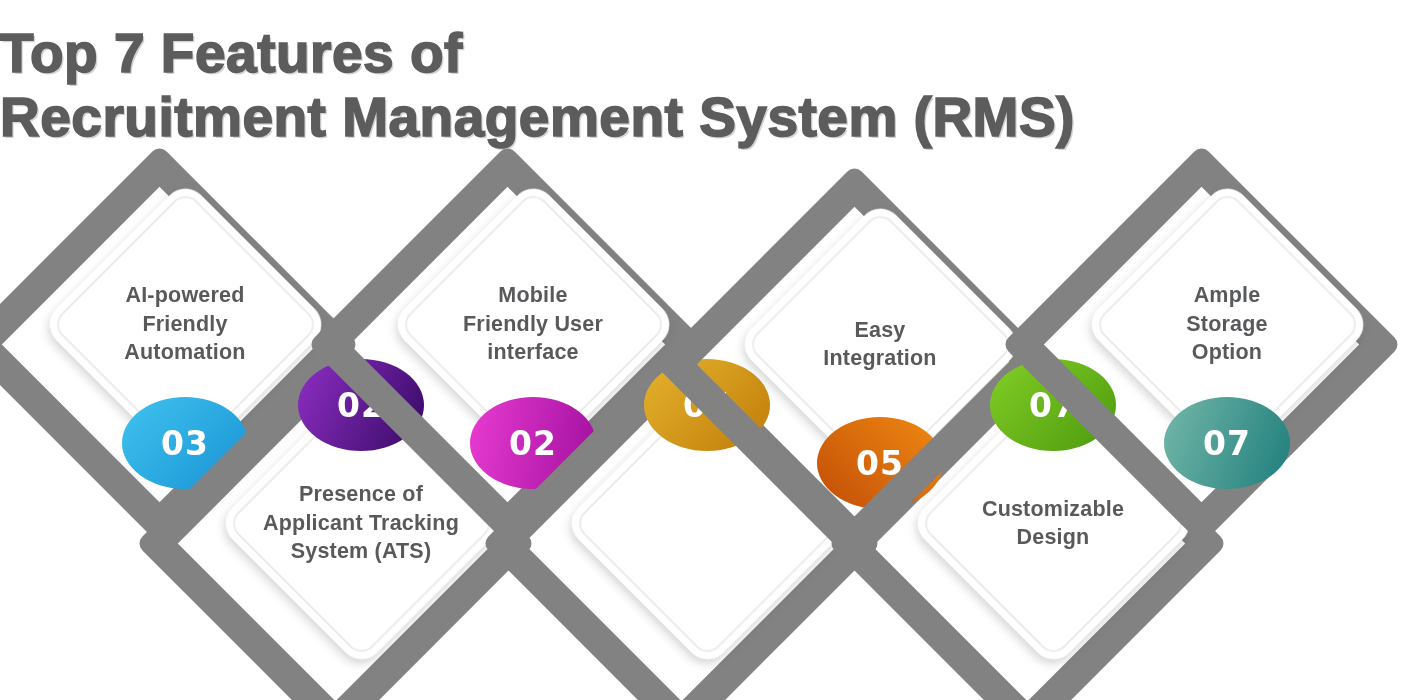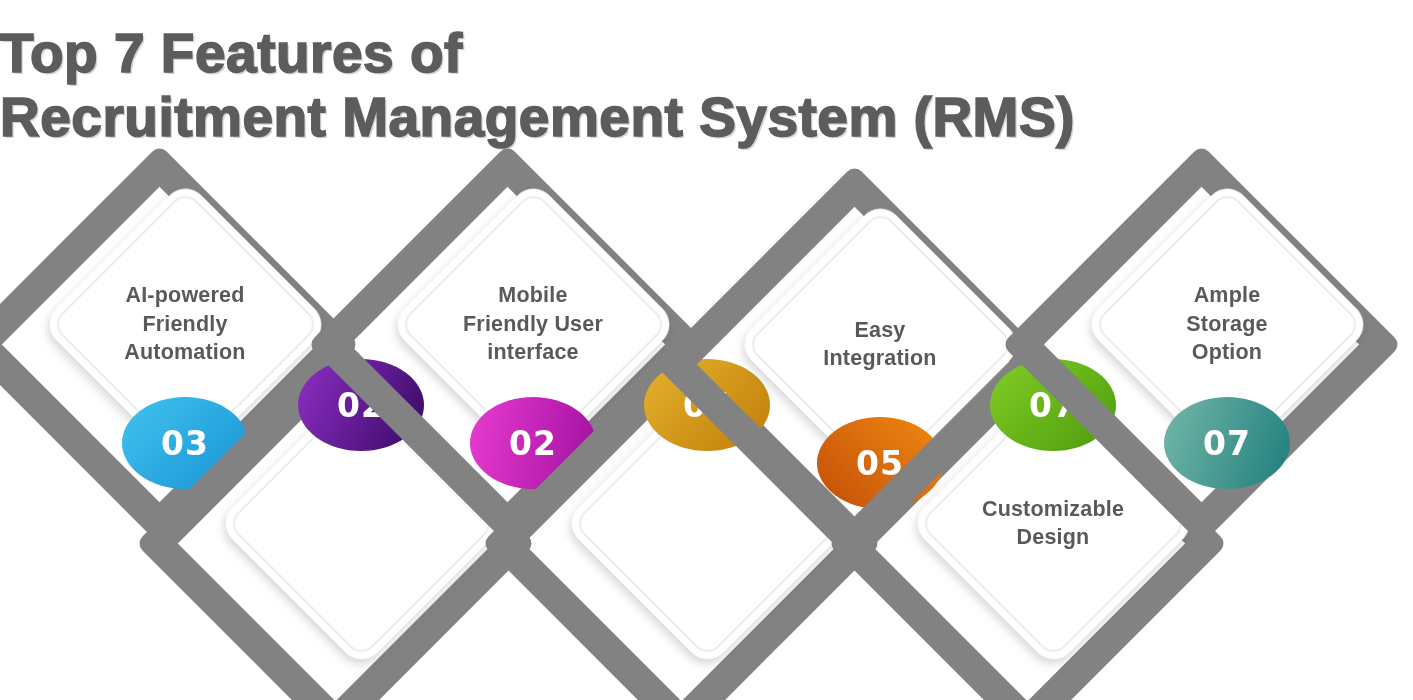"Presence of" div.label { html: none -> <div>Presence of Applicant Tracking System (ATS)</div> }
